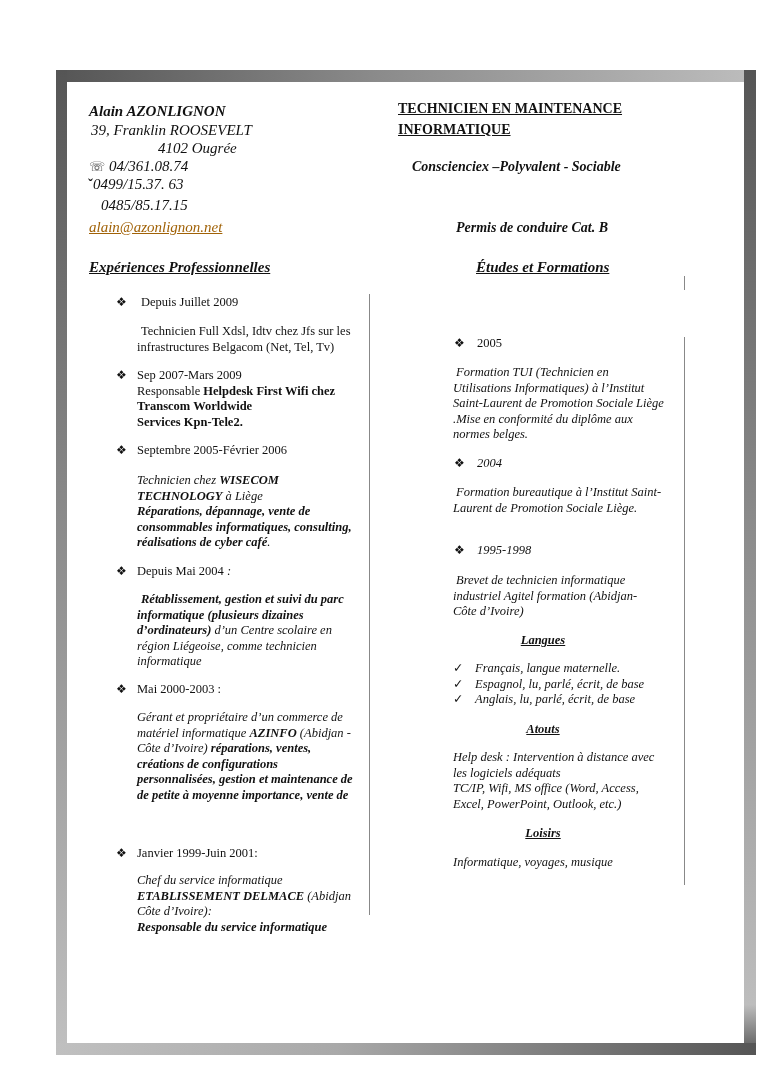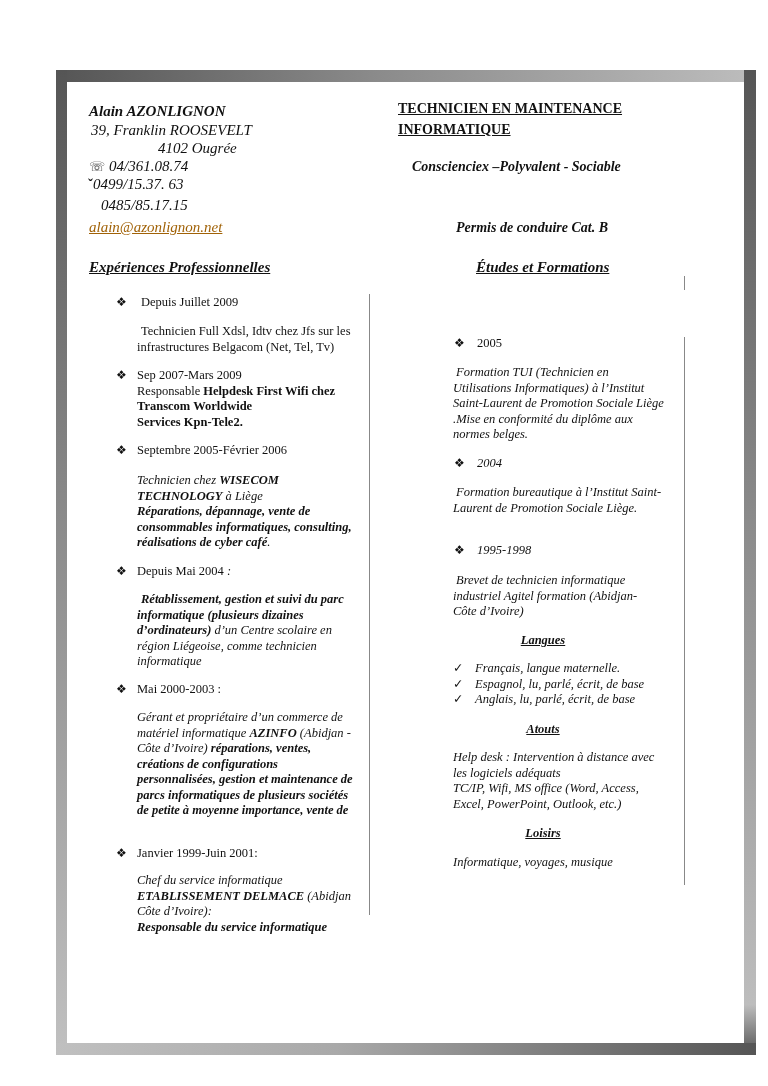"parcs informatiques de plusieurs" div.b { html: <div>parcs informatiques de plusieurs sociétés</div> -> none }
